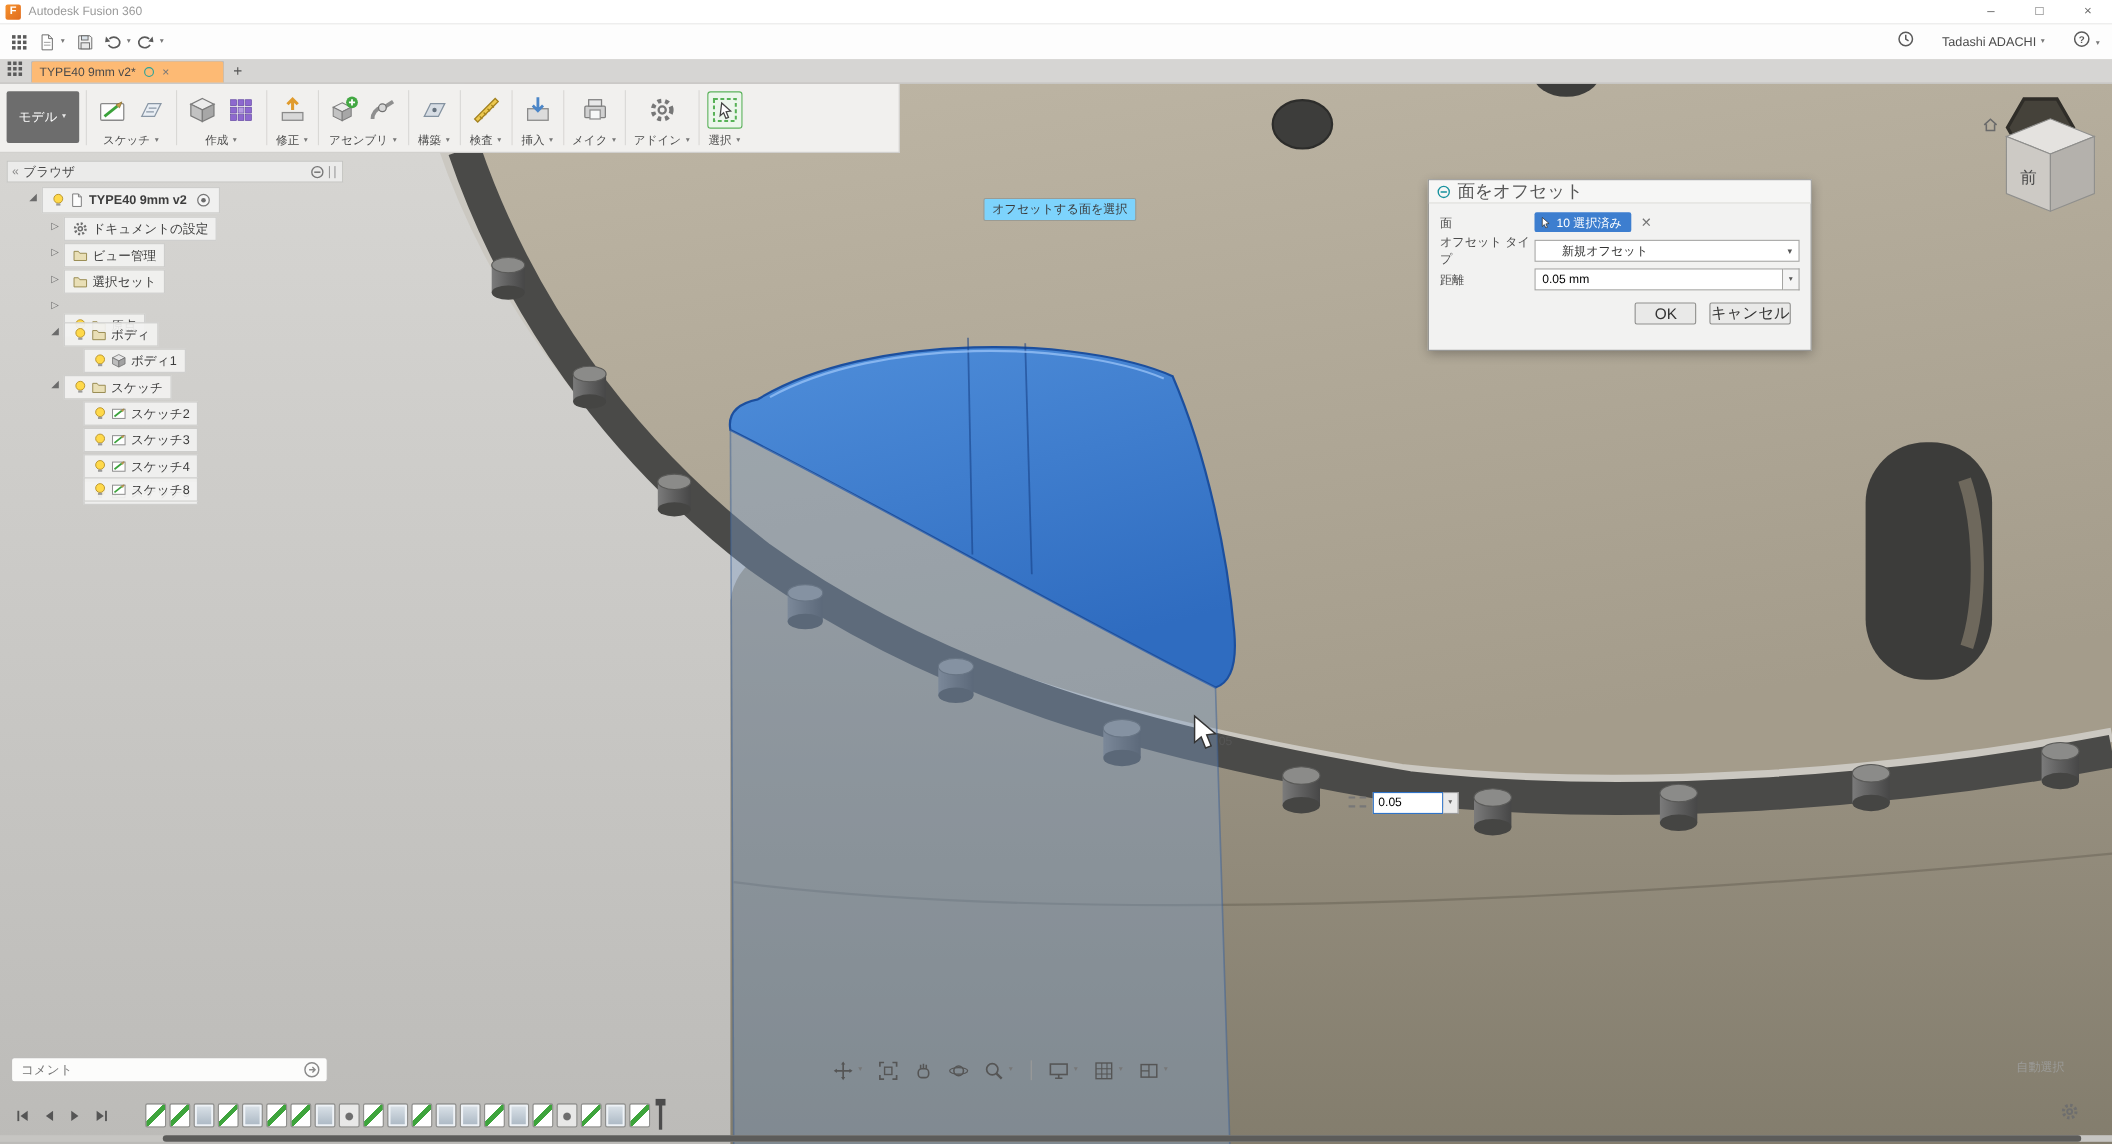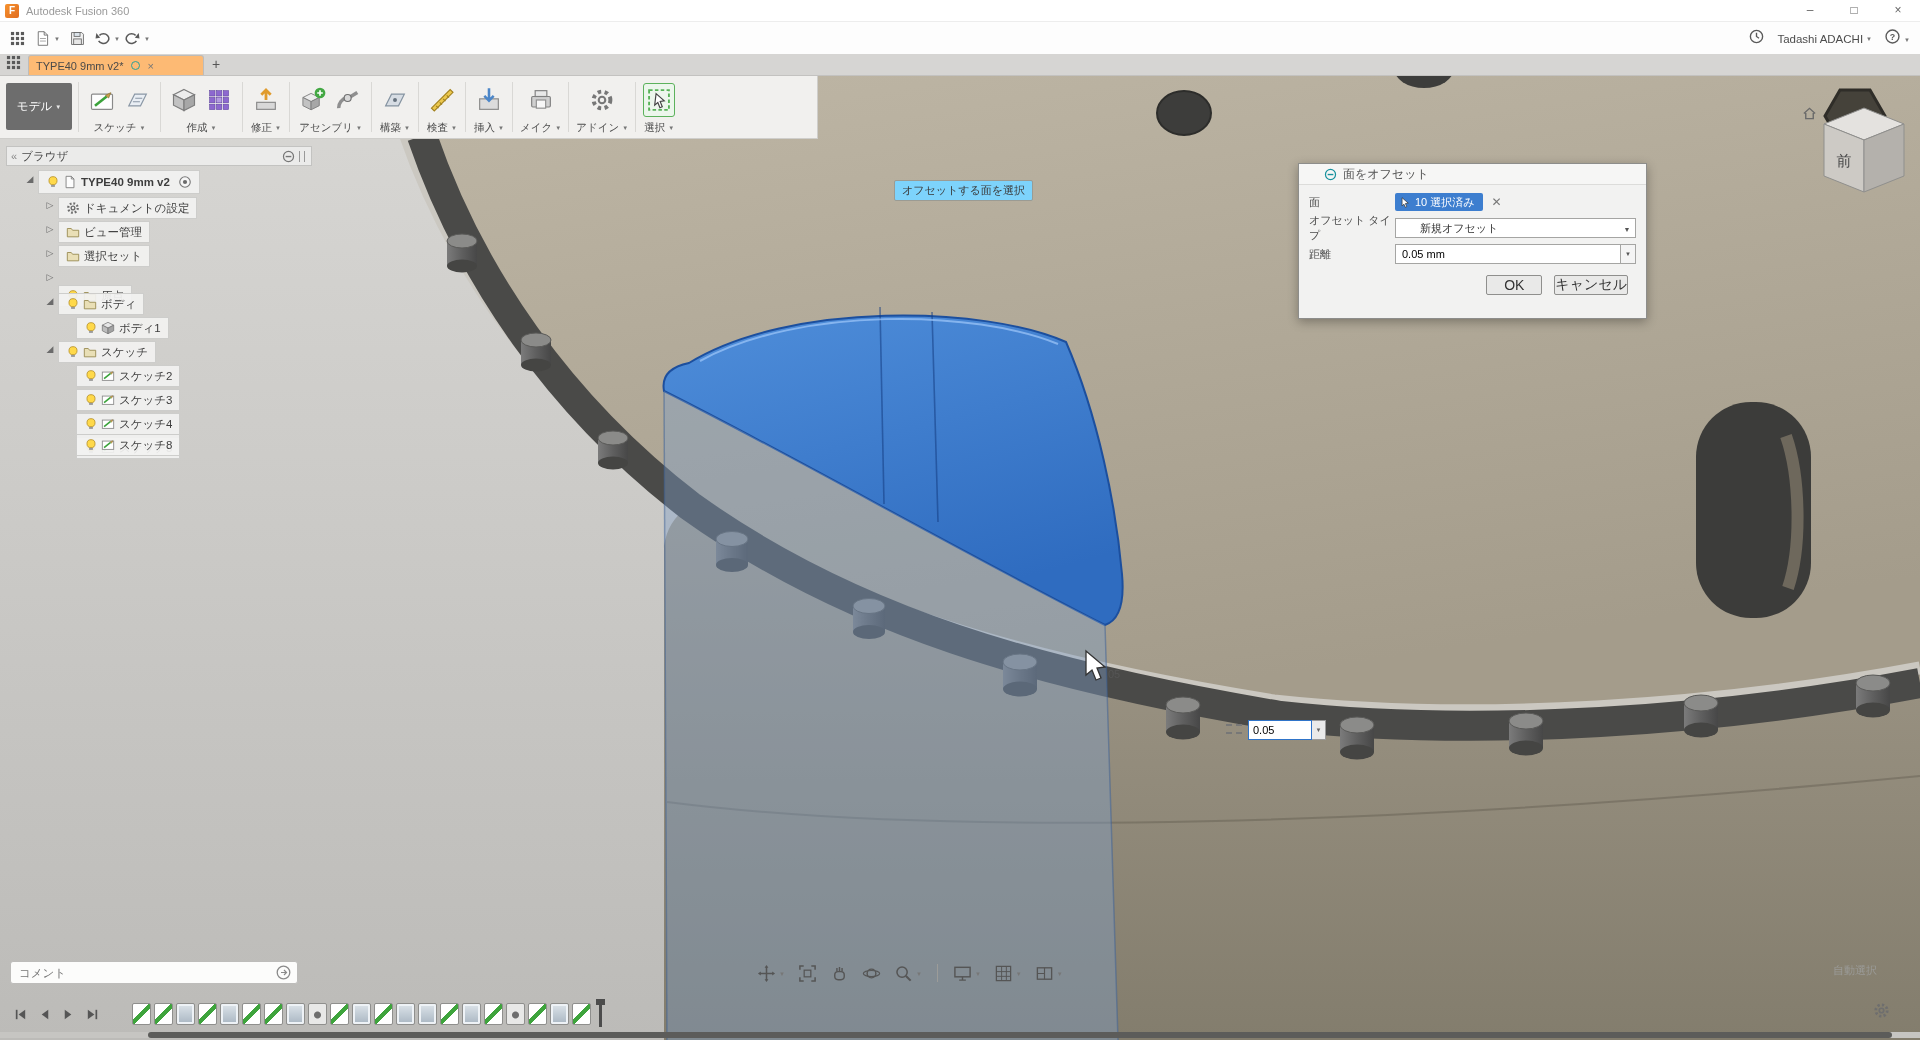"Tadashi ADACHI" .qright { gap: 12px -> 24px }
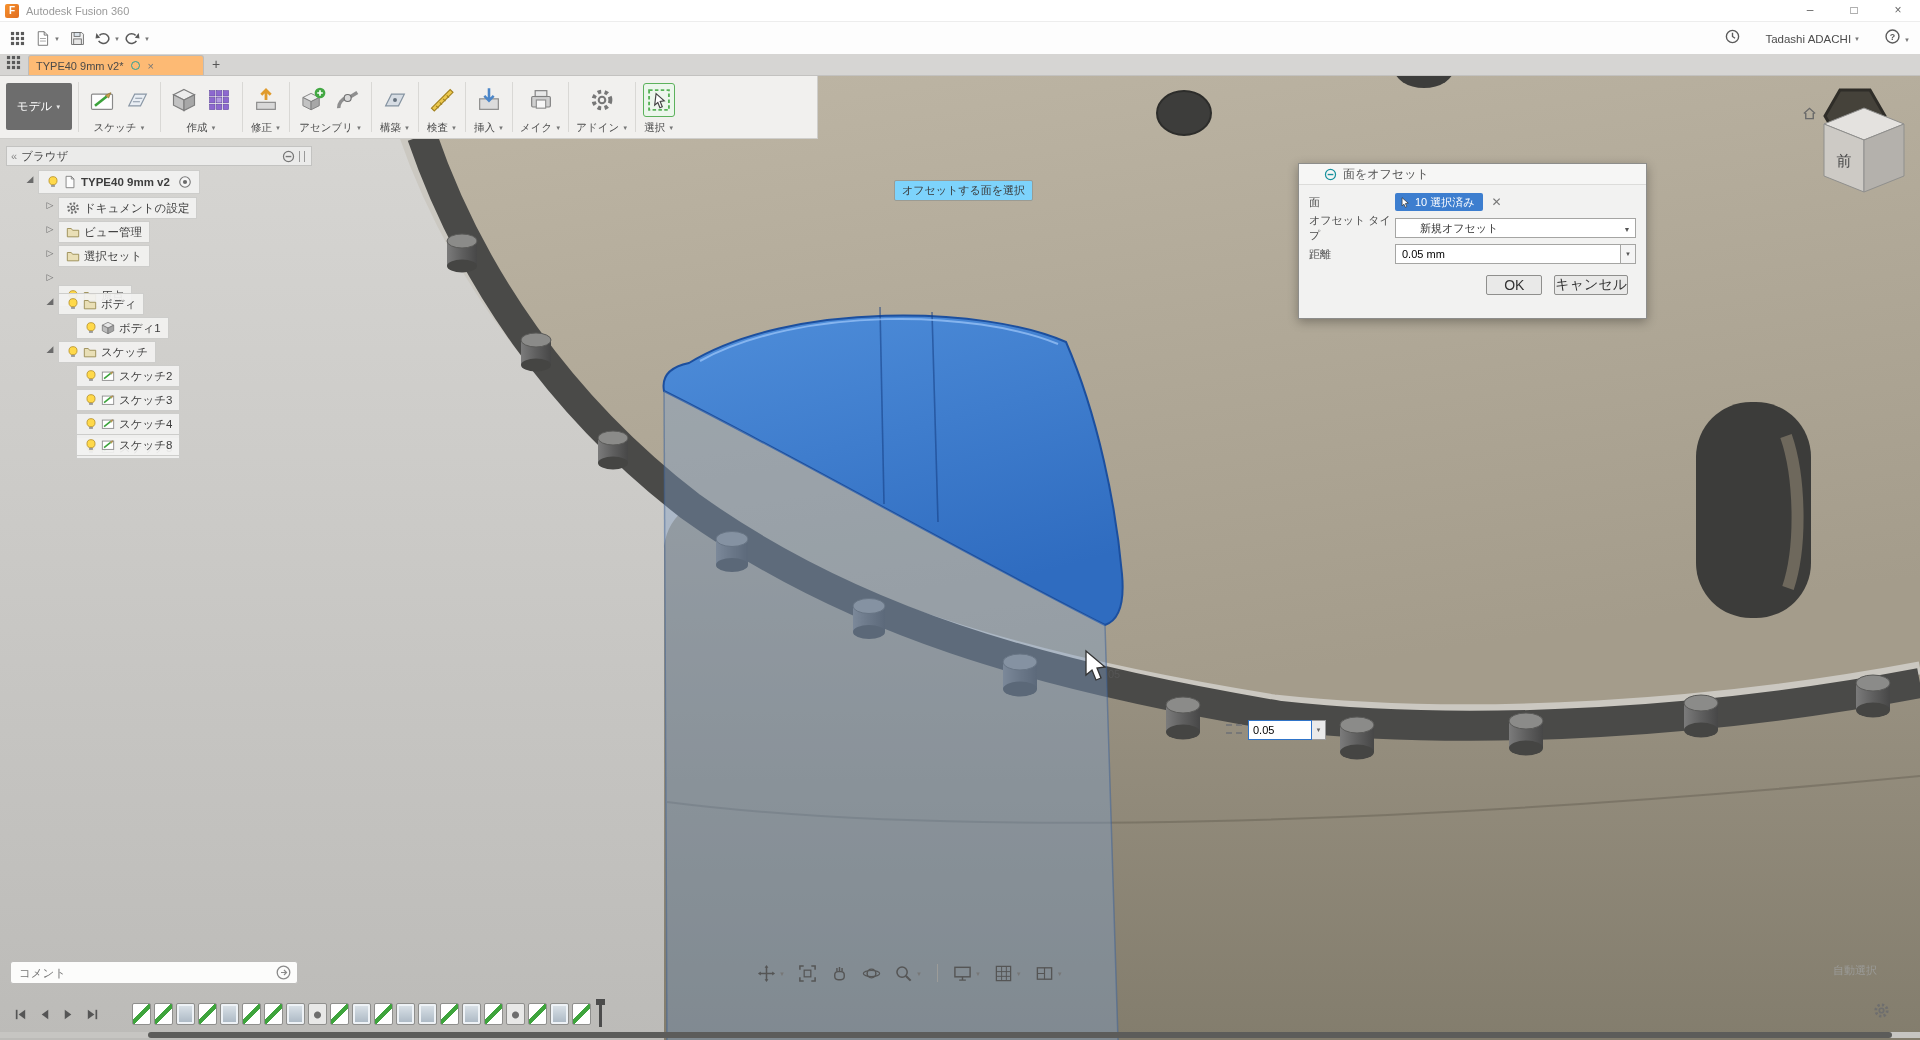"面をオフセット" .dtitle { font-size: 12px -> 16px; padding: 0 25px -> 0 7px }
